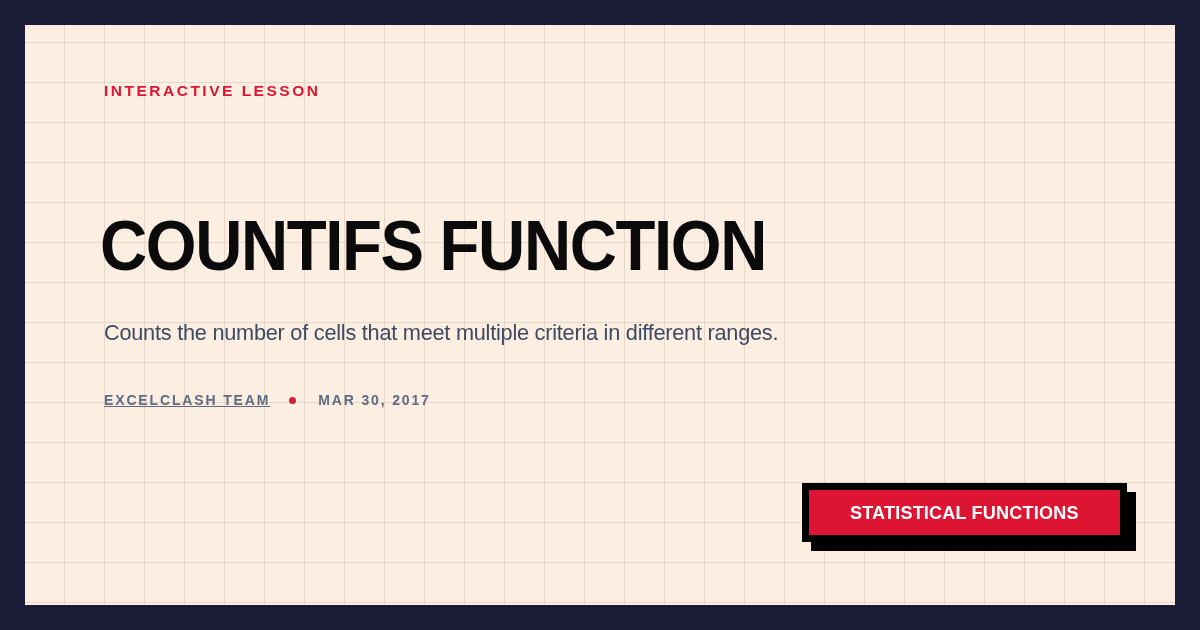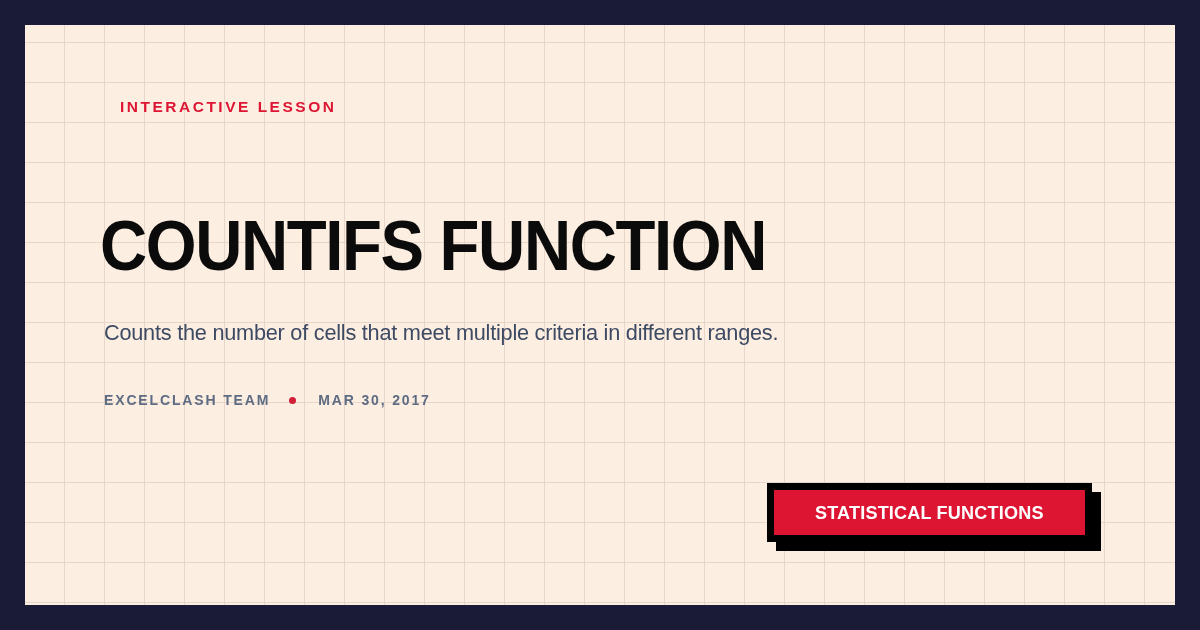"INTERACTIVE LESSON" .eyebrow { margin: 16px -> 0 }
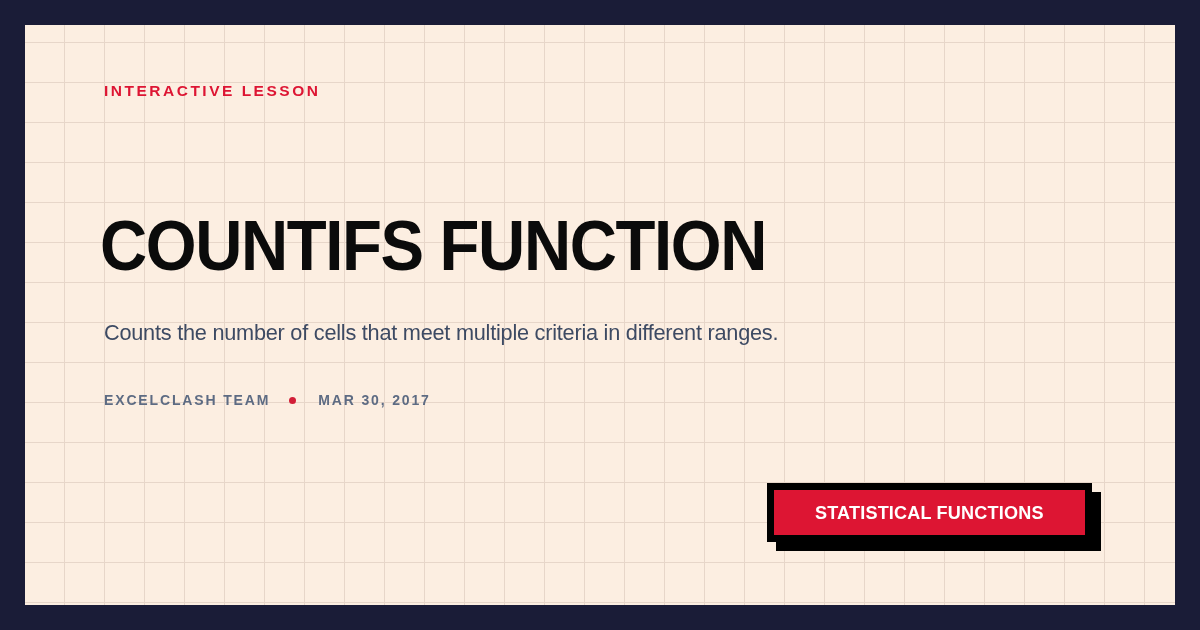"EXCELCLASH TEAM" .byline .author { text-decoration: none -> underline }
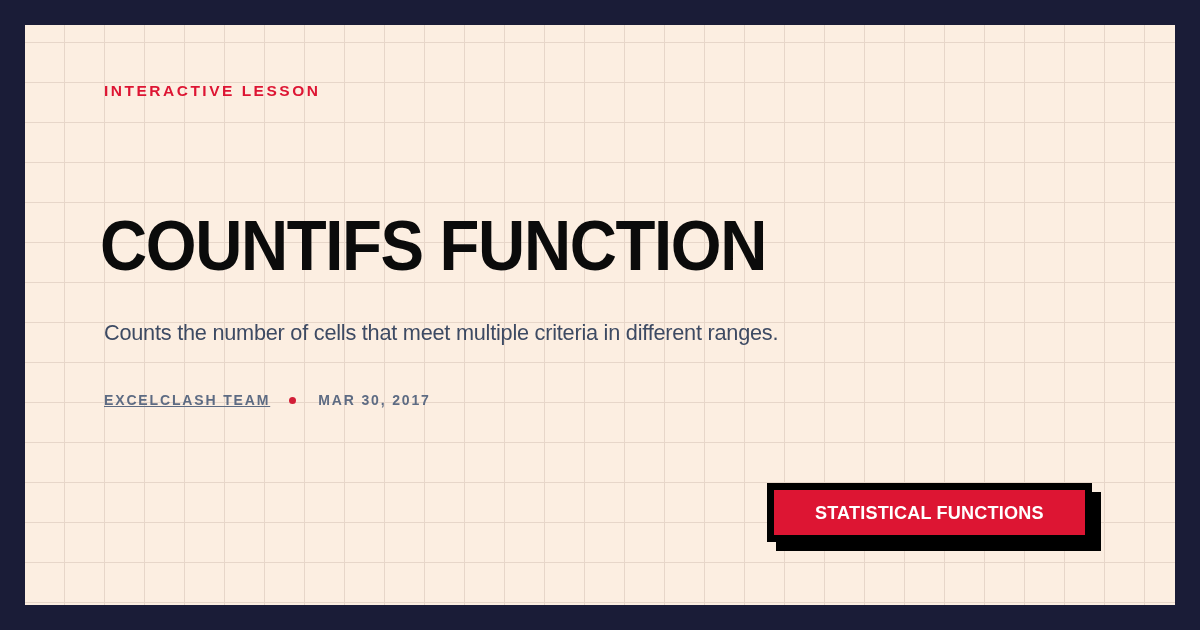"STATISTICAL FUNCTIONS" #badge-wrap { left: 742px -> 777px }
